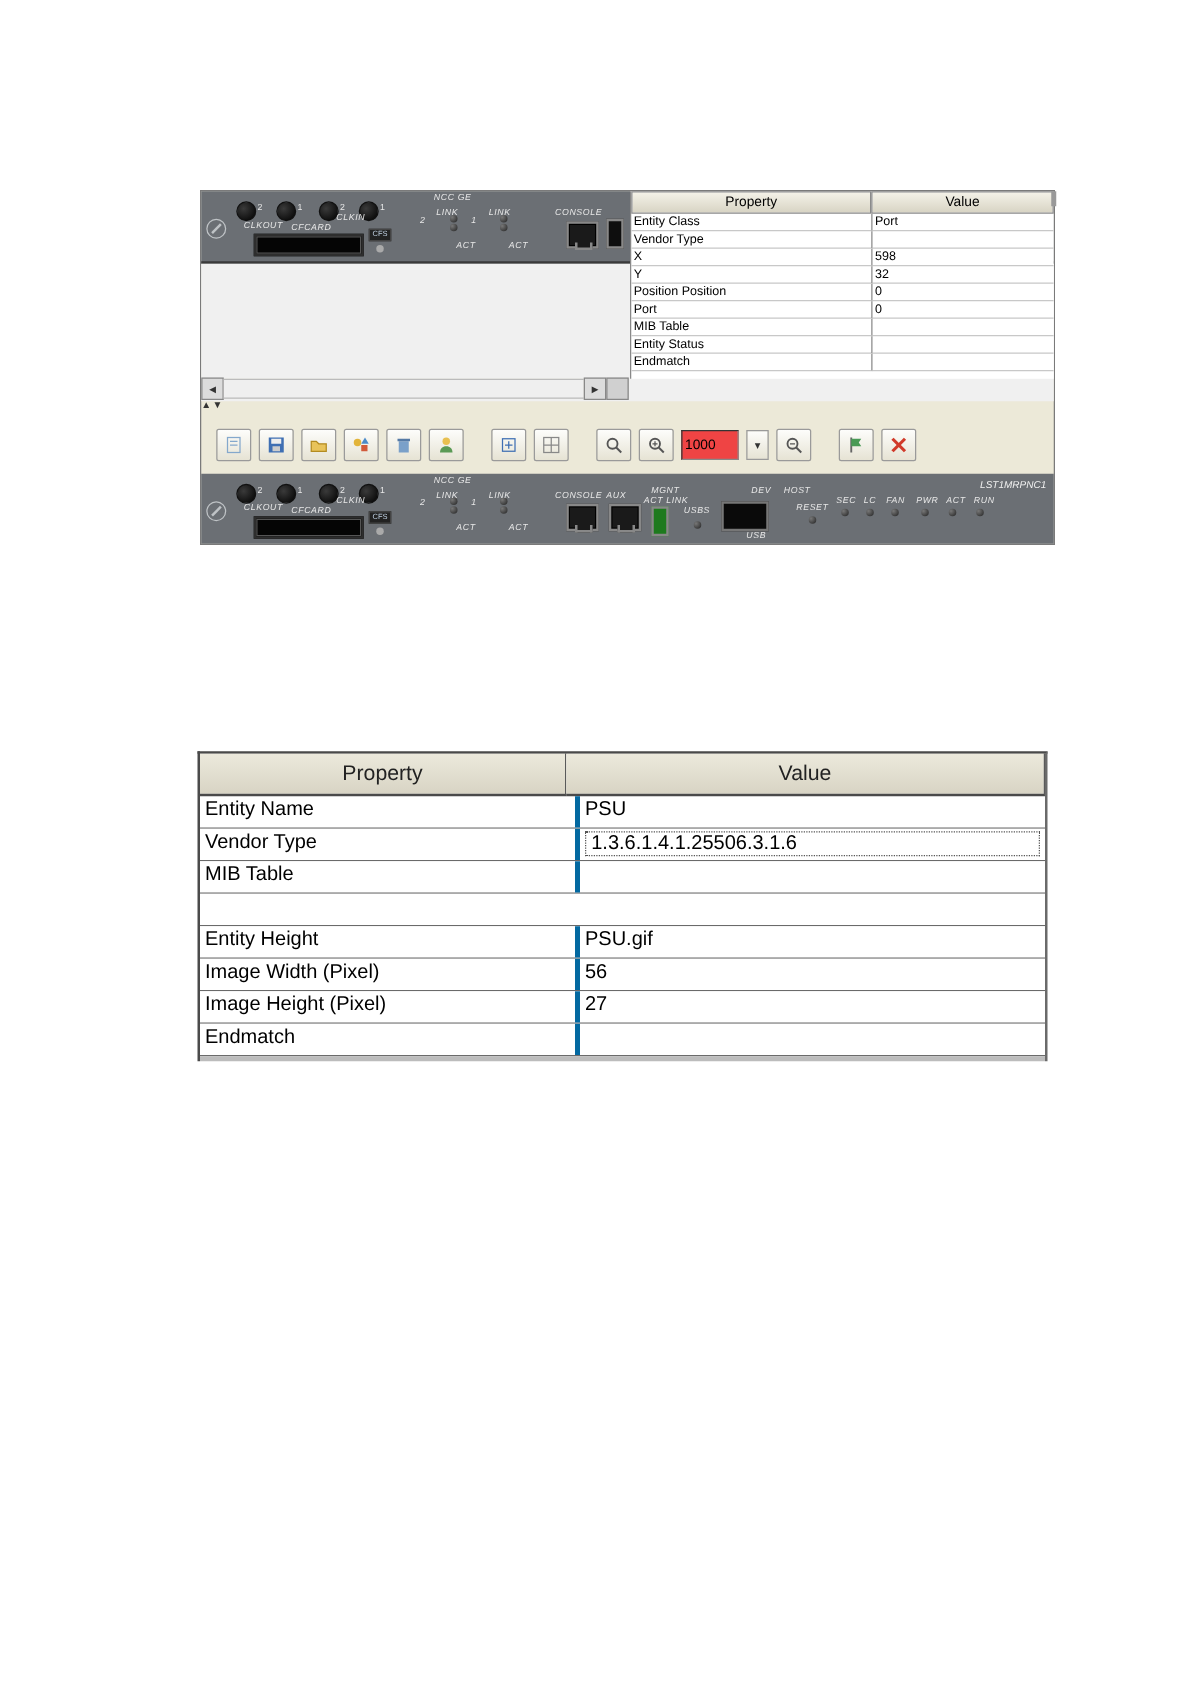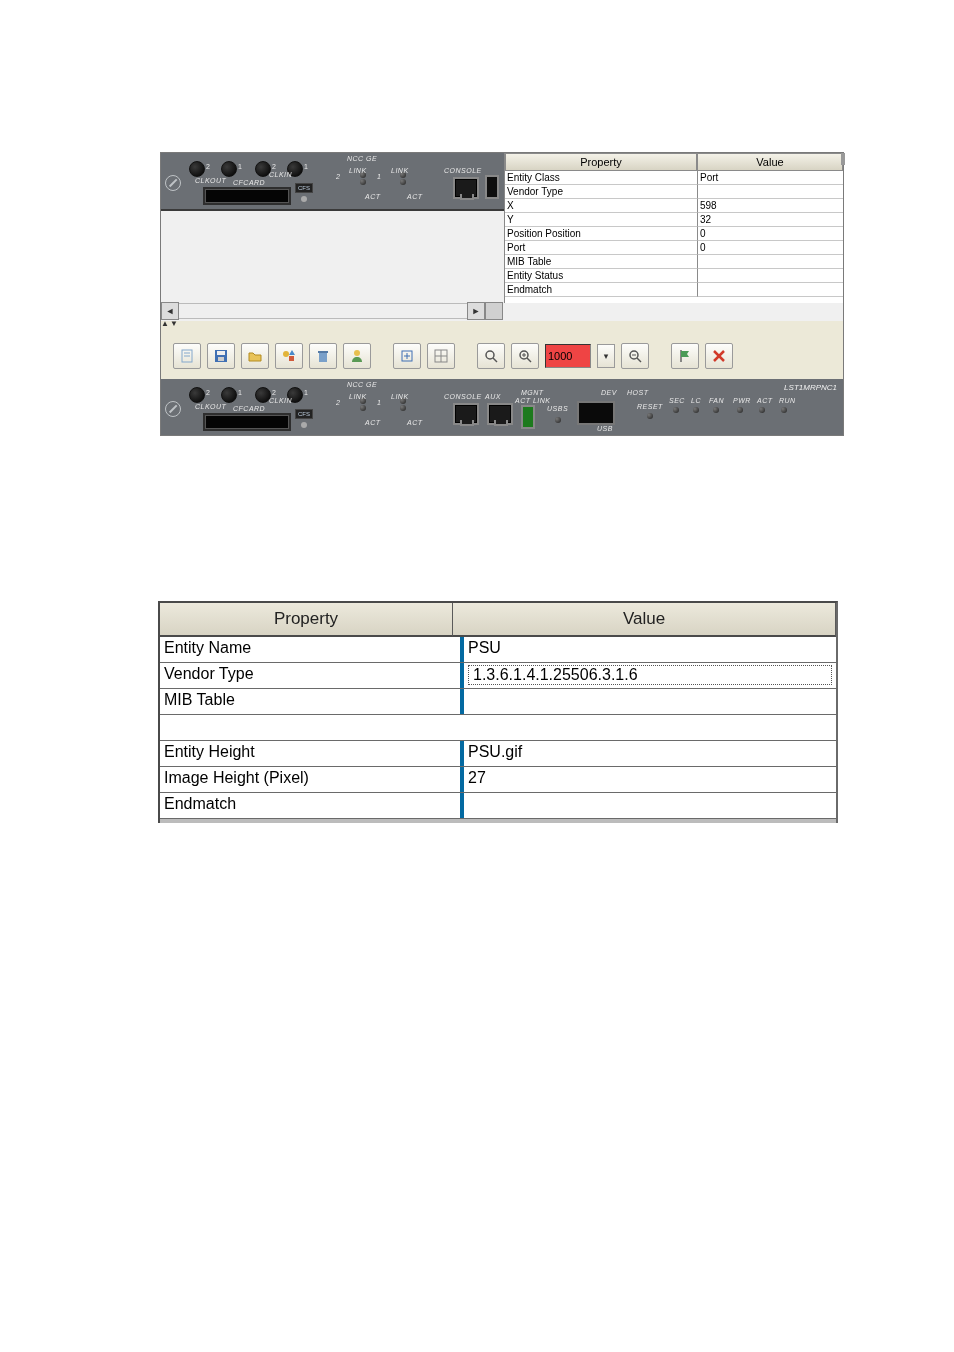"Image Width (Pixel)" div.row { html: none -> <div> <div>Image Width (Pixel)</div> <div>56</div> </div> }
